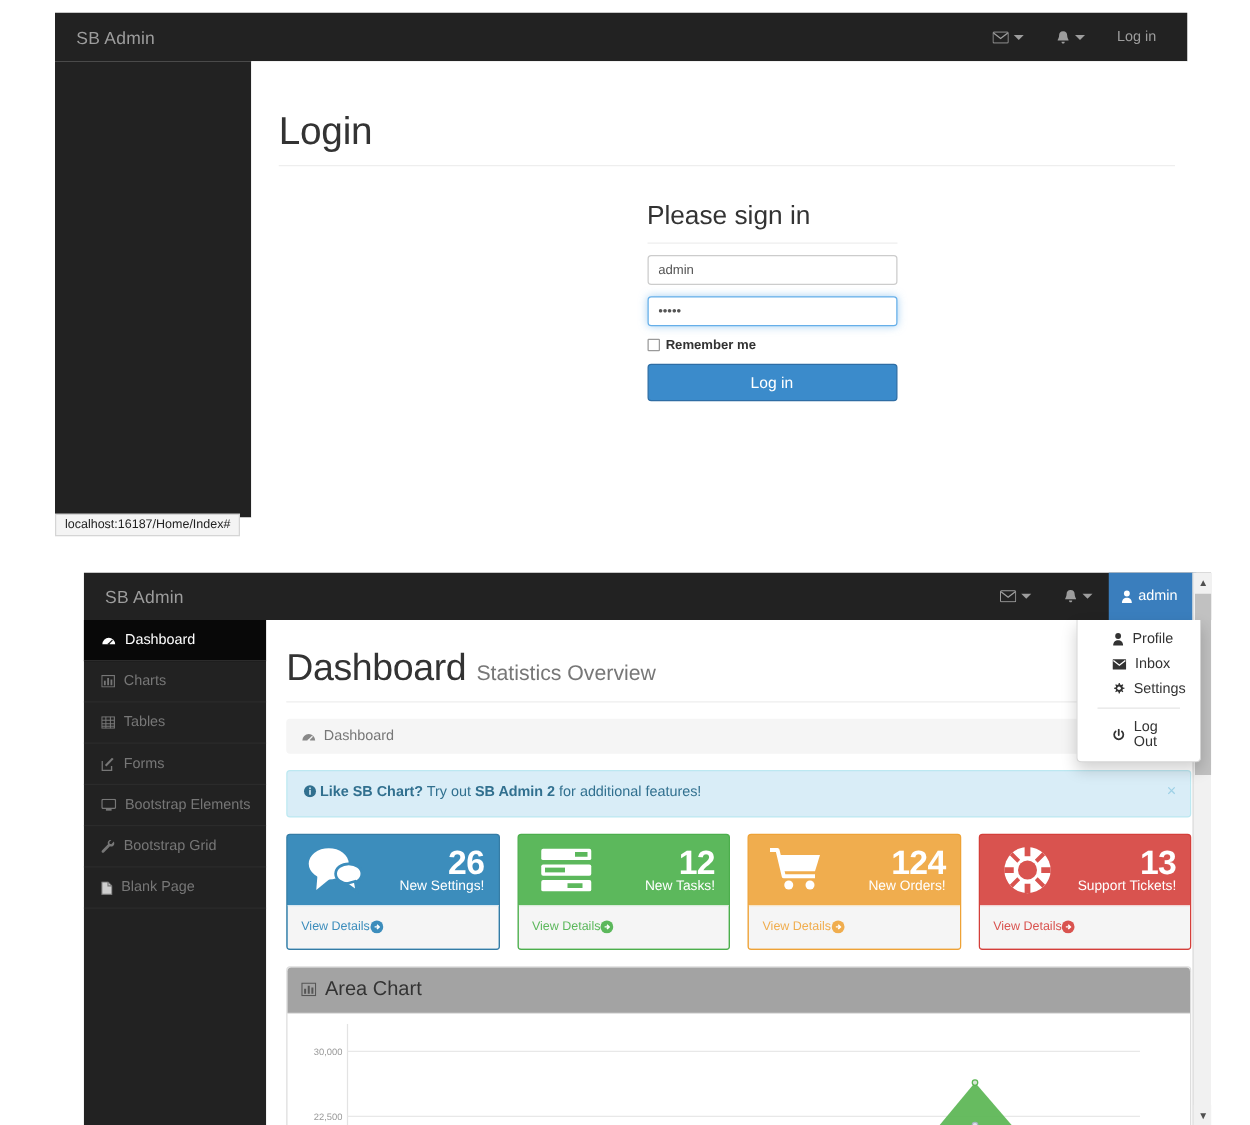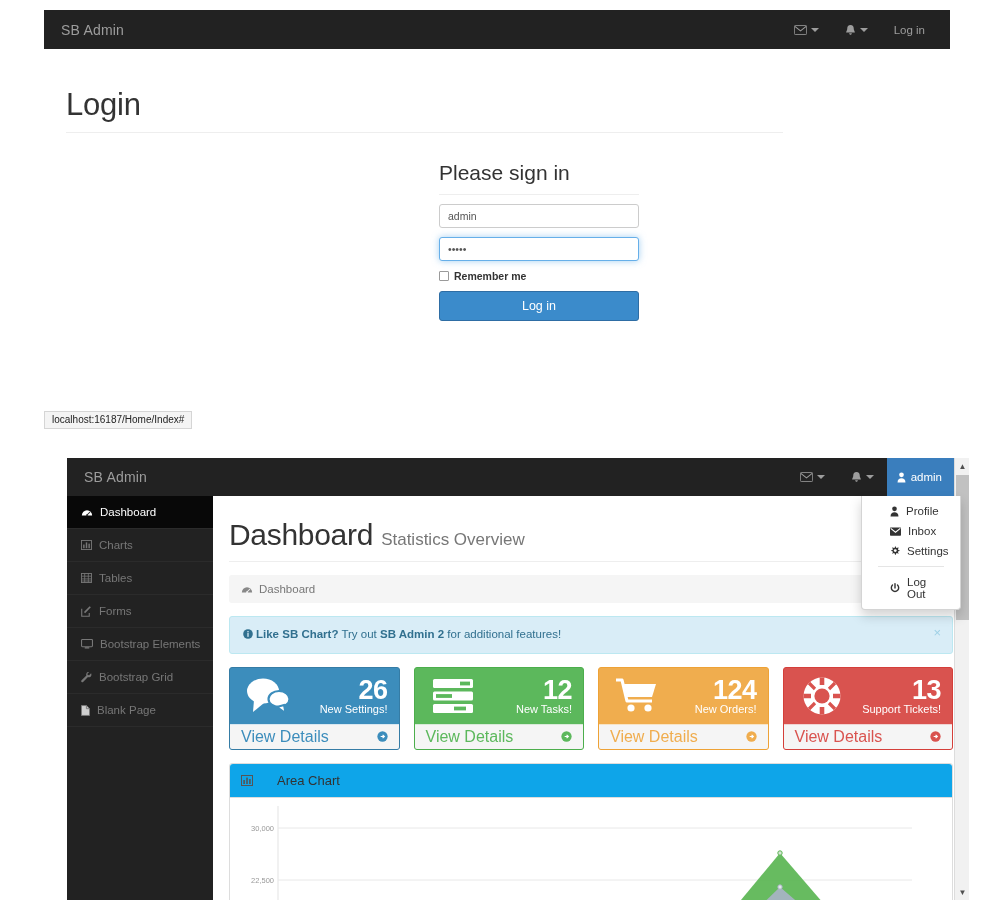"Login" .login-body { flex-direction: column -> none }
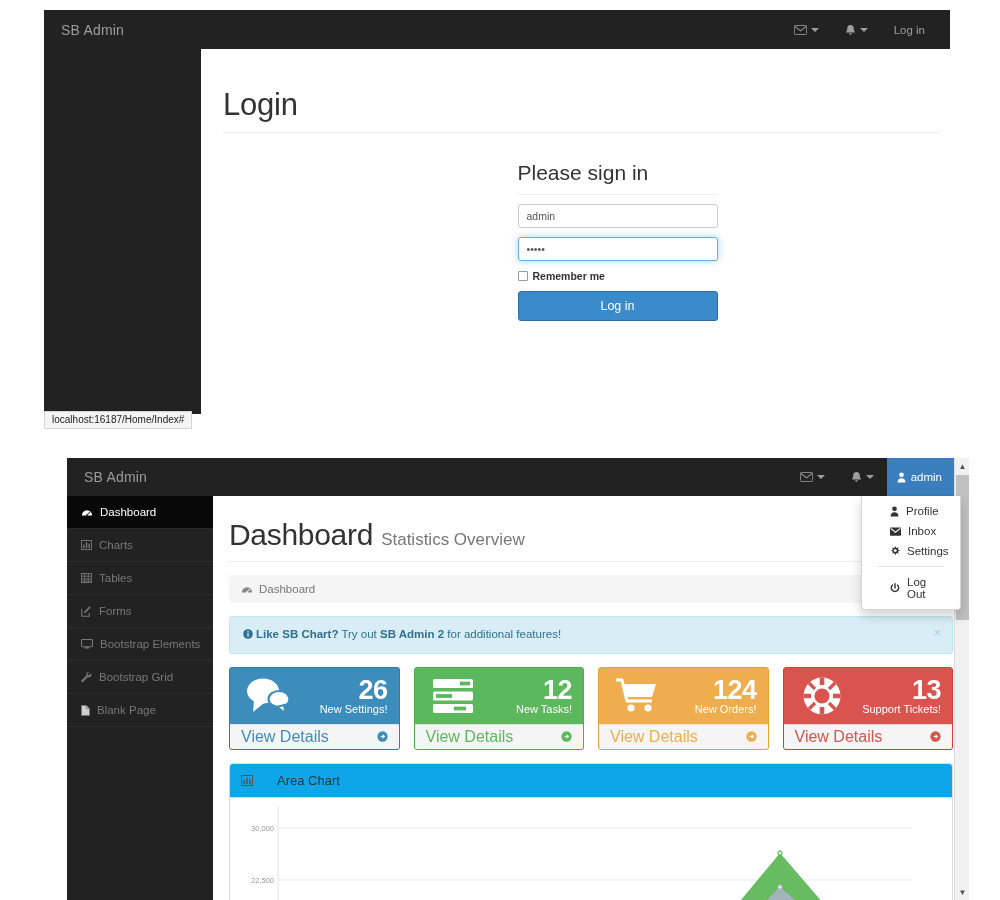"View Details" .panel-footer { font-size: 16px -> 10px; height: 25px -> 35px; justify-content: space-between -> none }
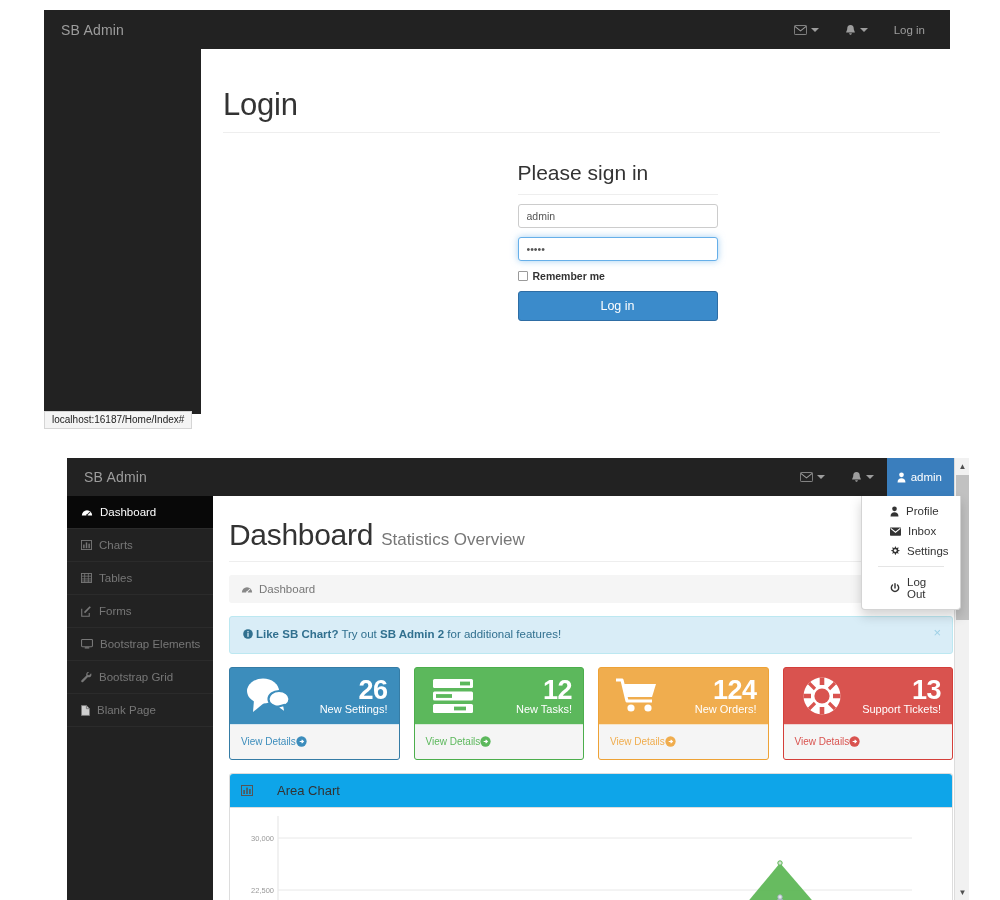"Area Chart" .chart-panel-heading { background: #0ea5e9 -> #a3a3a3; font-size: 13px -> 16px; gap: 24px -> 7px }
